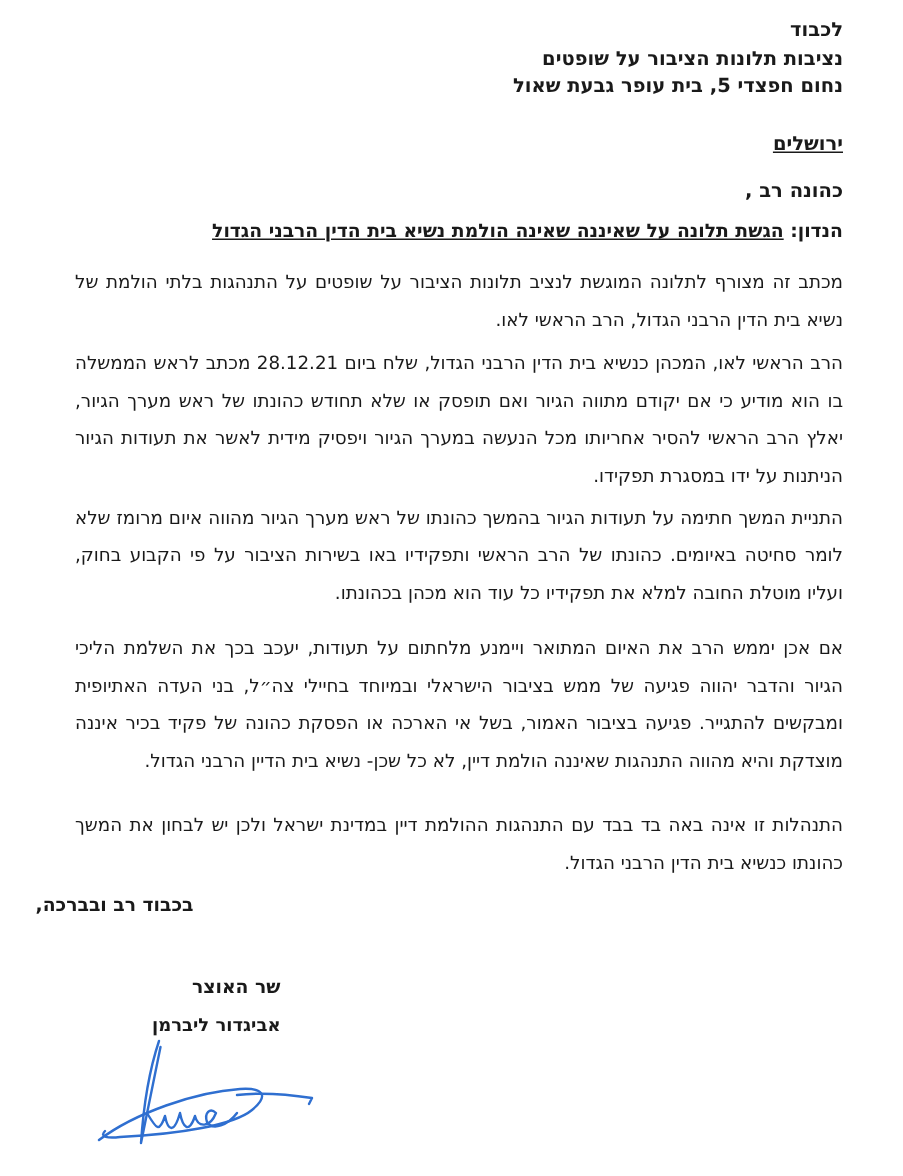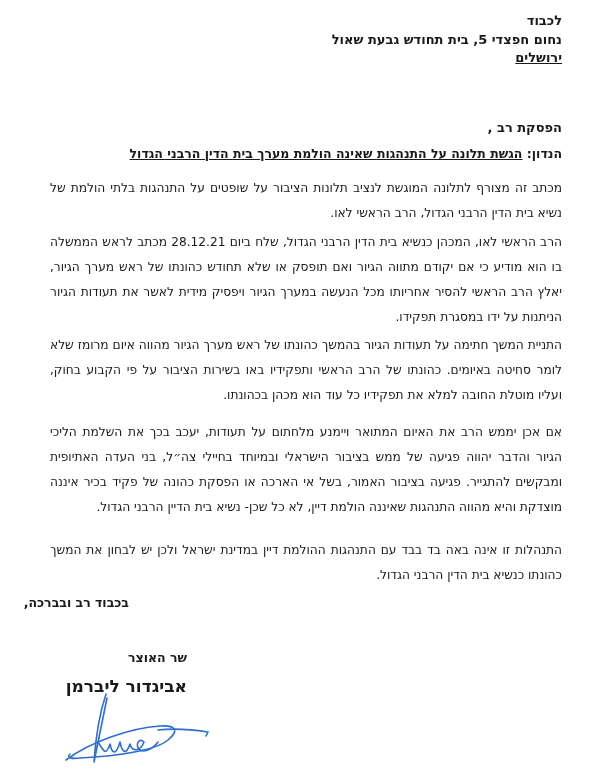"נציבות תלונות הציבור על שופטים" div { html: none -> <div>נציבות תלונות הציבור על שופטים</div> }
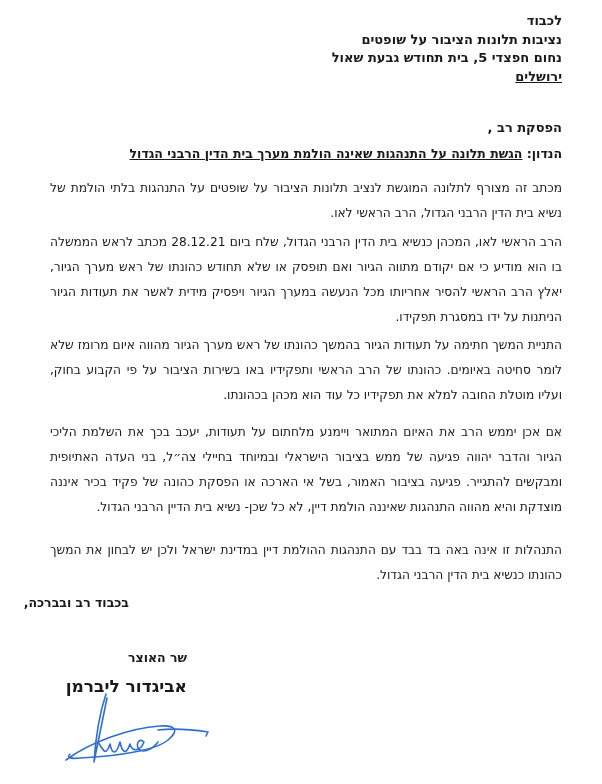"נחום חפצדי 5, בית תחודש" div { text: תחודש -> עופר }
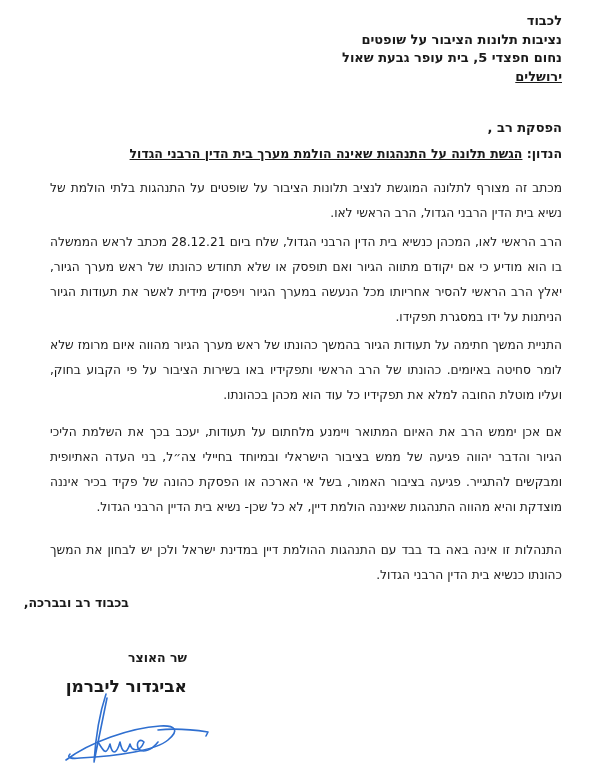"ירושלים" .addr .u { margin-top: none -> 20px }
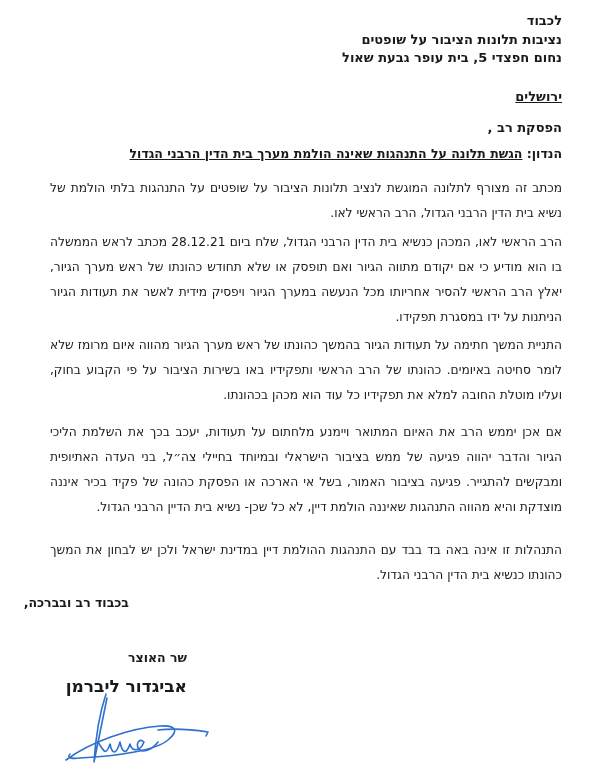"הפסקת רב ," div.greeting { text: הפסקת -> כהונה }
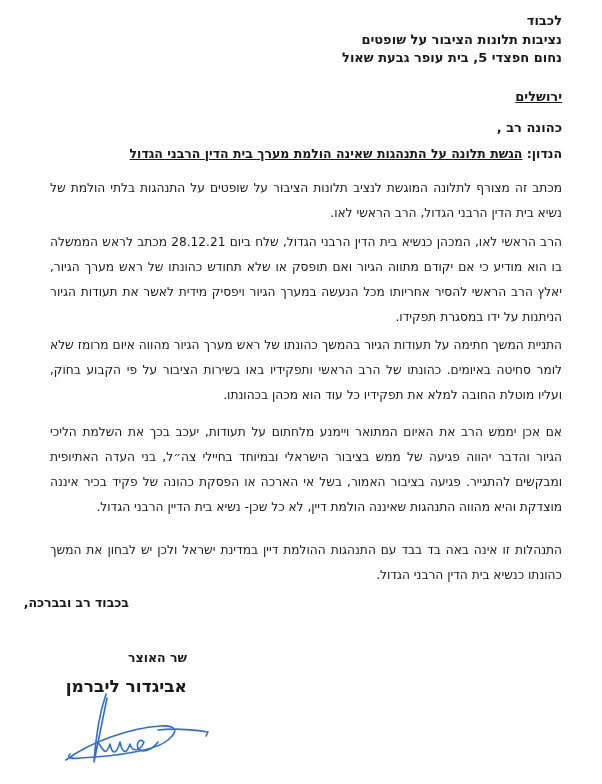"הגשת תלונה על התנהגות שאינה" span.s { text: התנהגות שאינה הולמת מערך -> שאיננה שאינה הולמת נשיא }
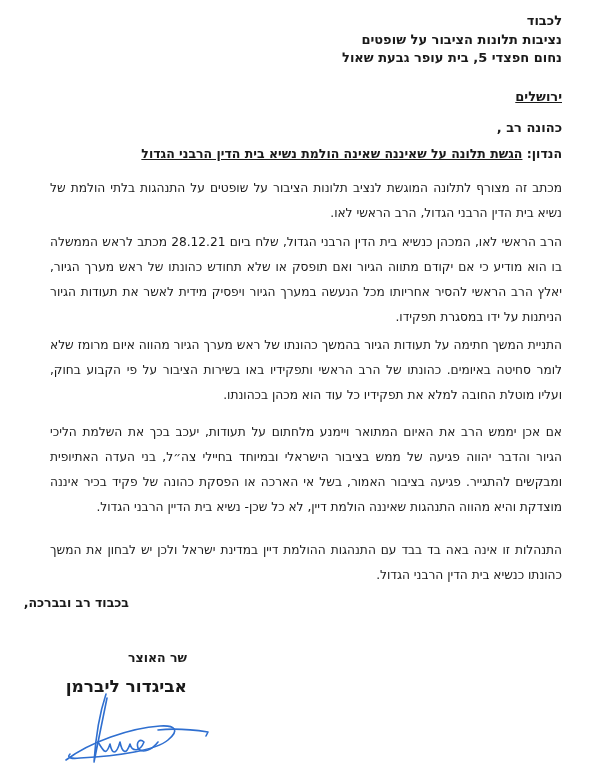"אביגדור ליברמן" .name { font-size: 17px -> 12px }
